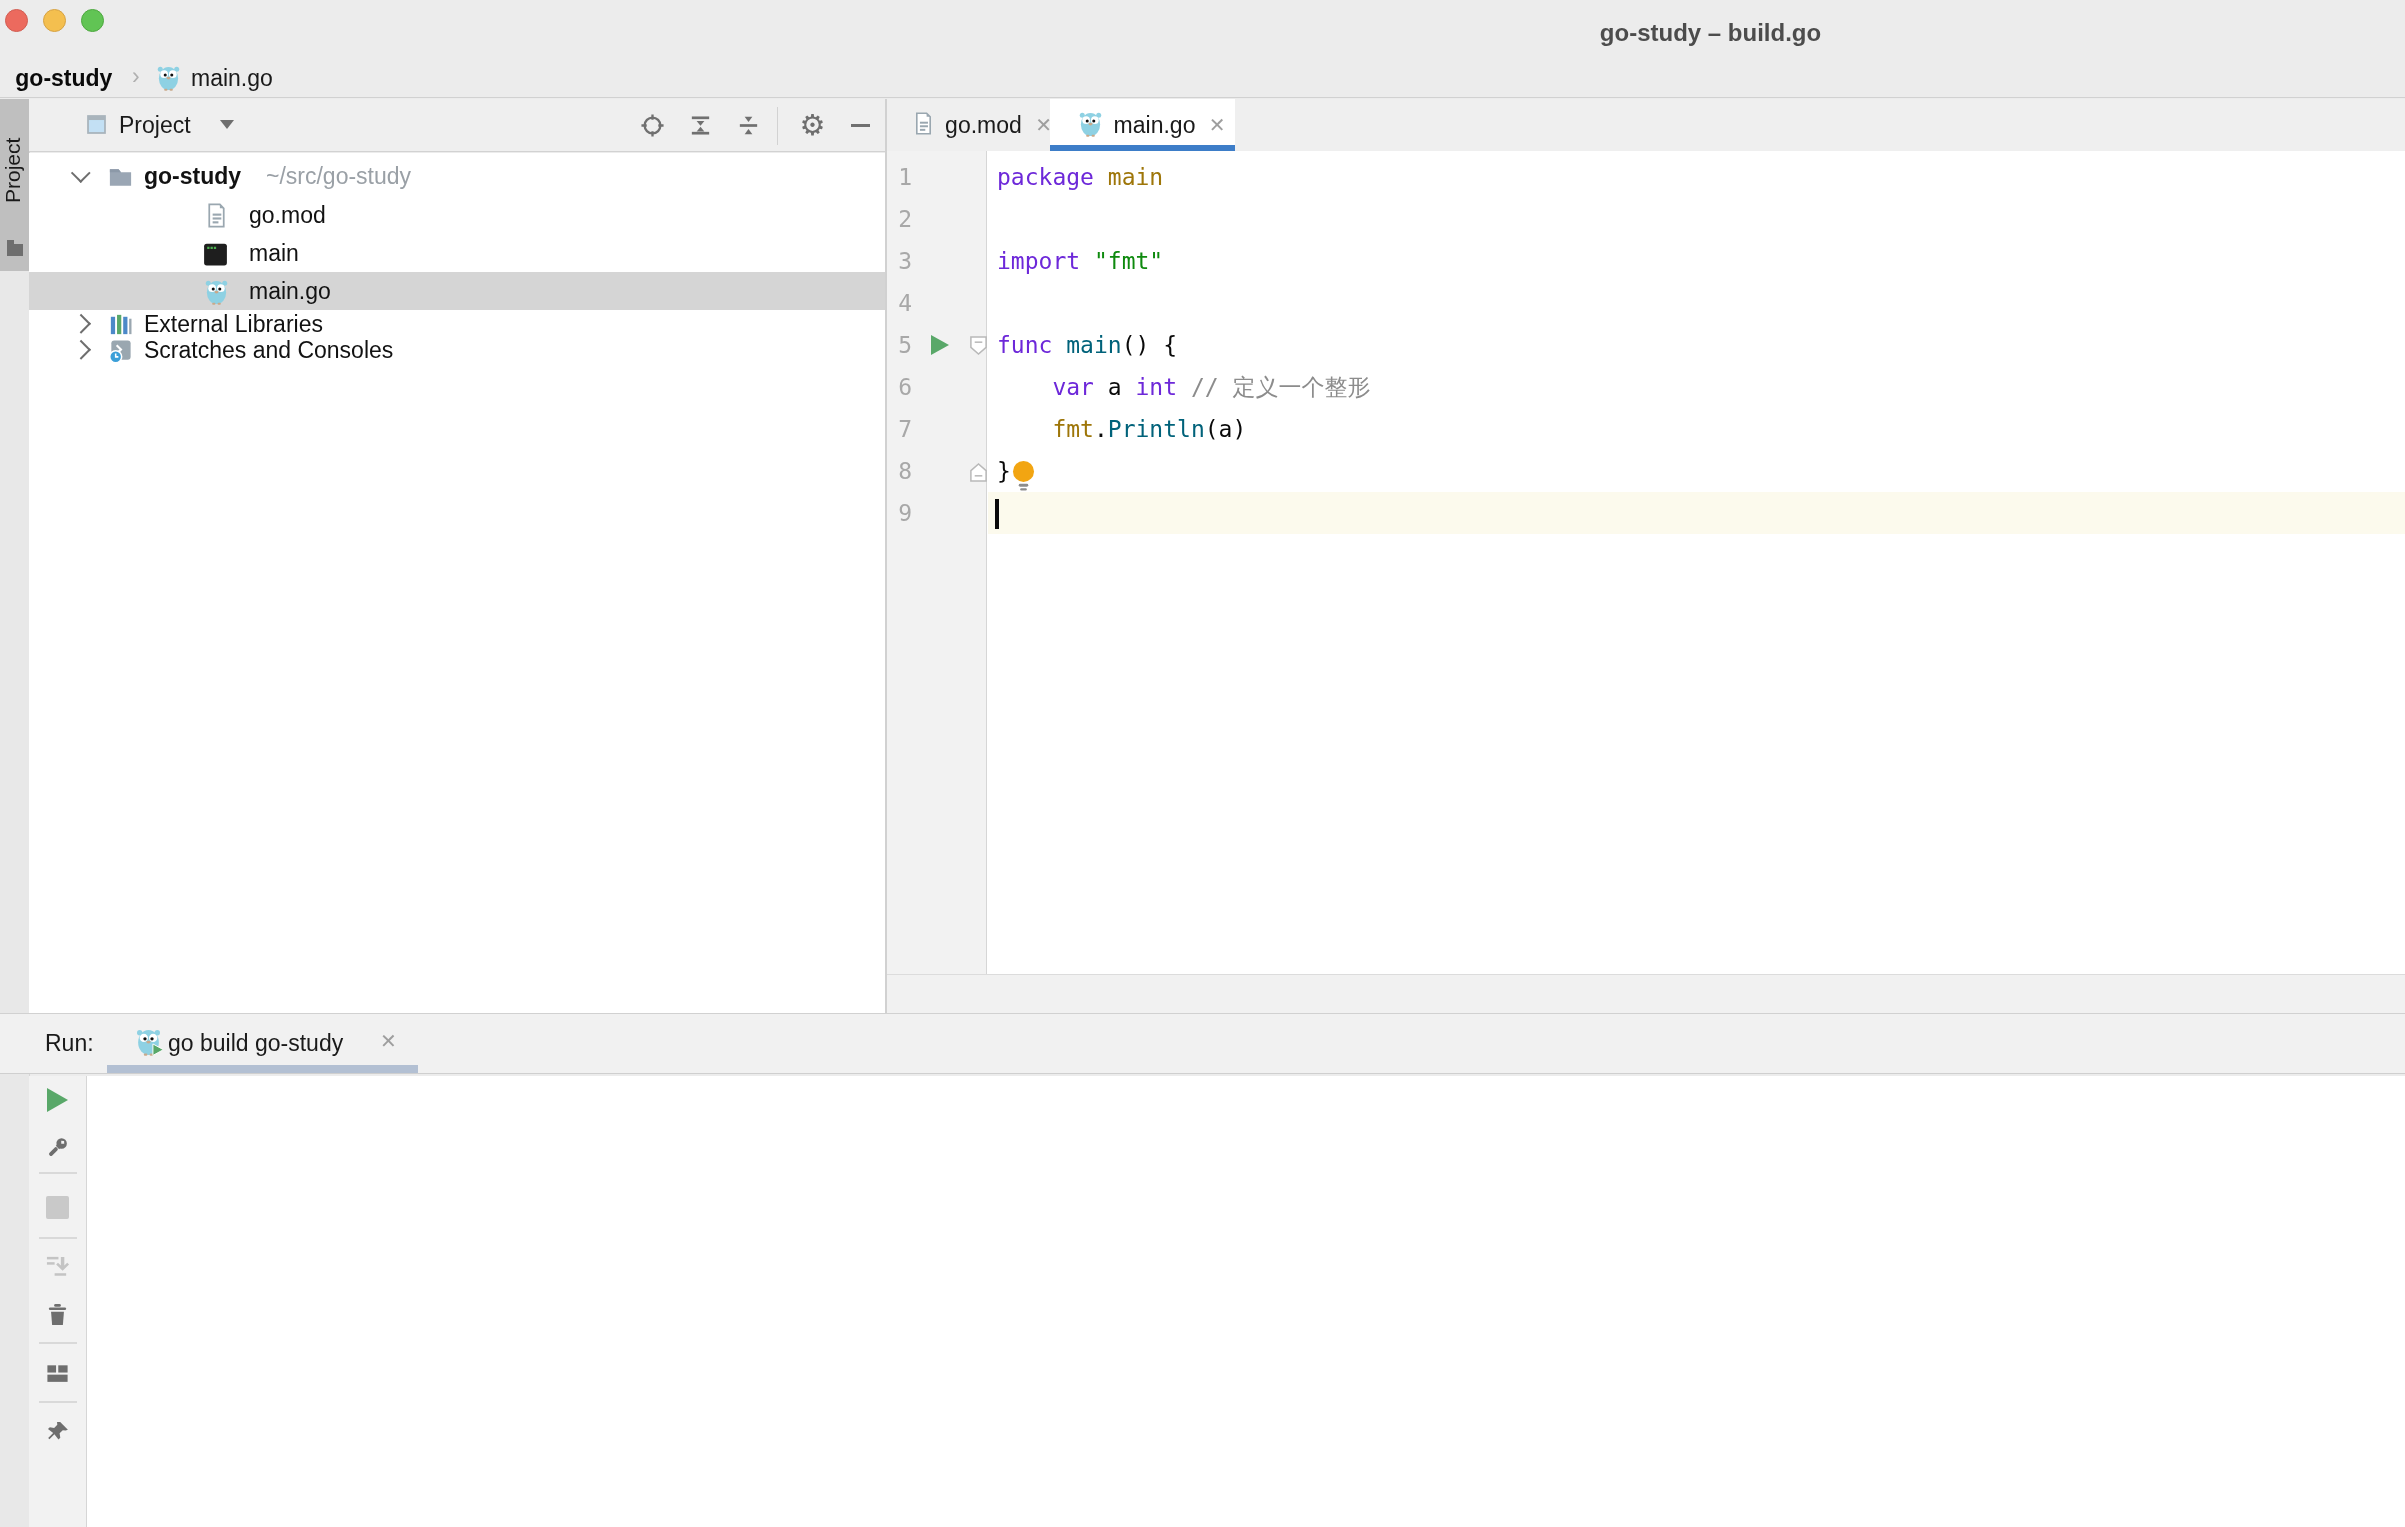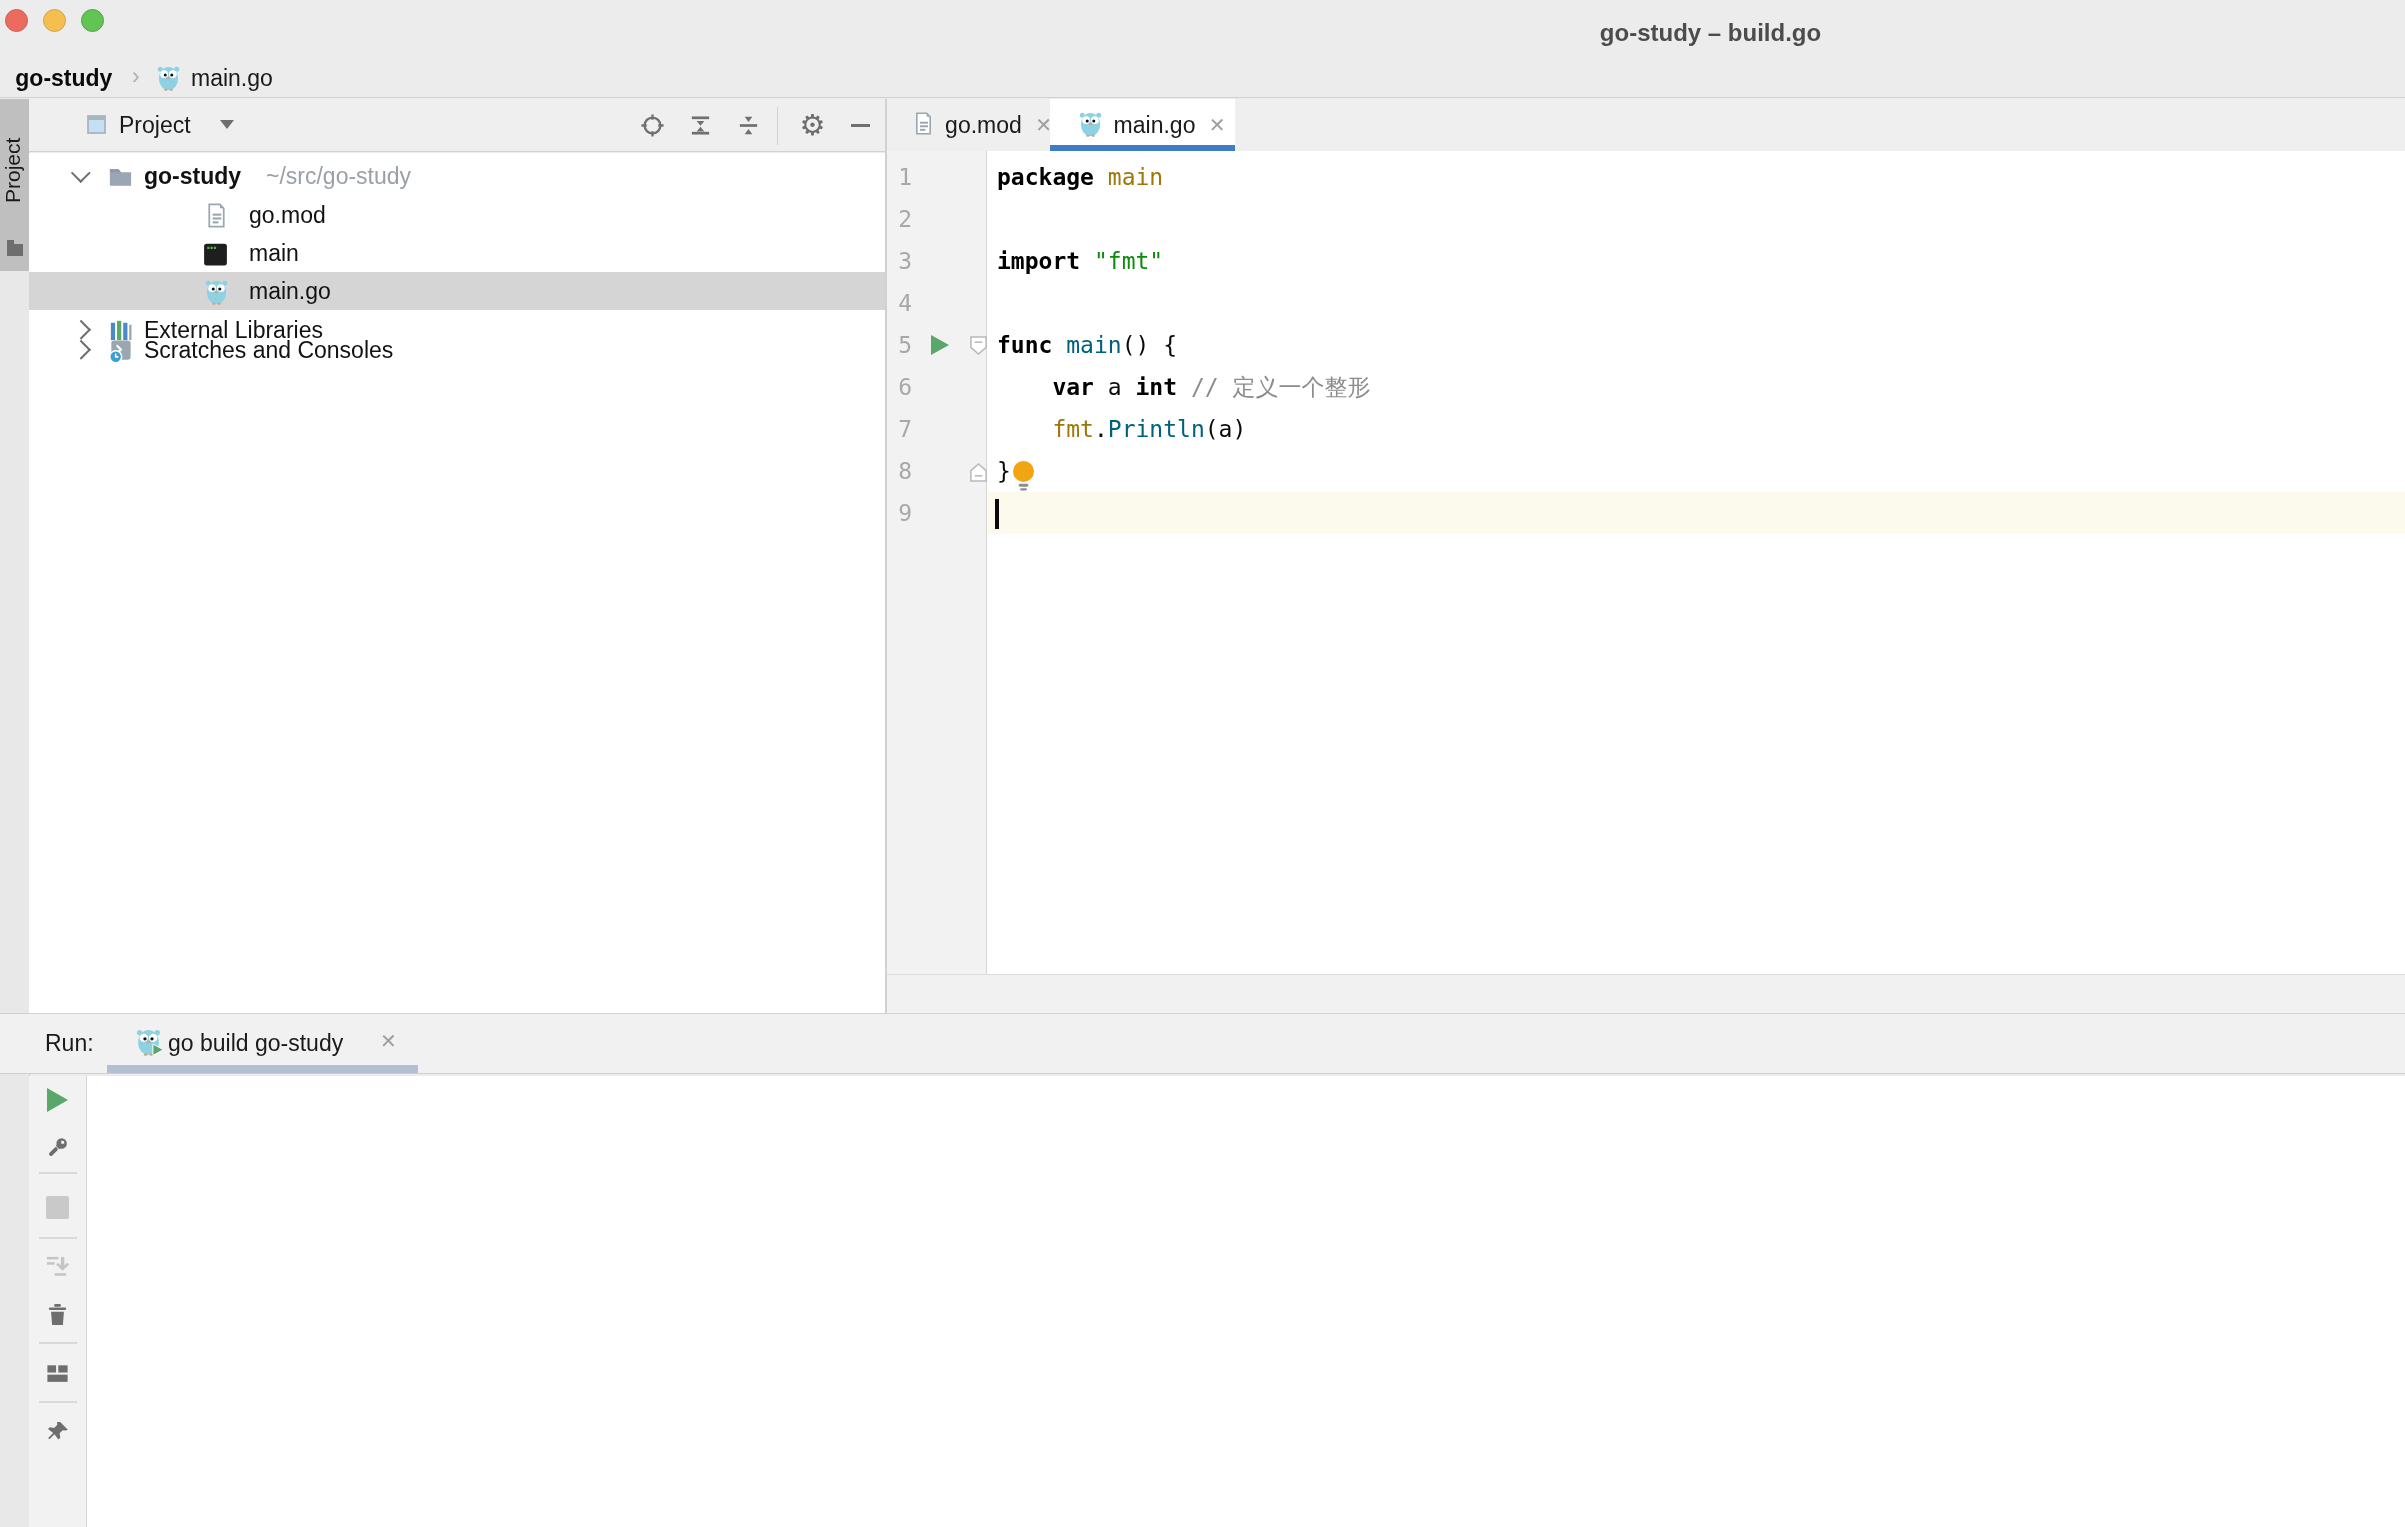"package" .tk-kw { color: #000000 -> #6d28d9; font-weight: bold -> none }
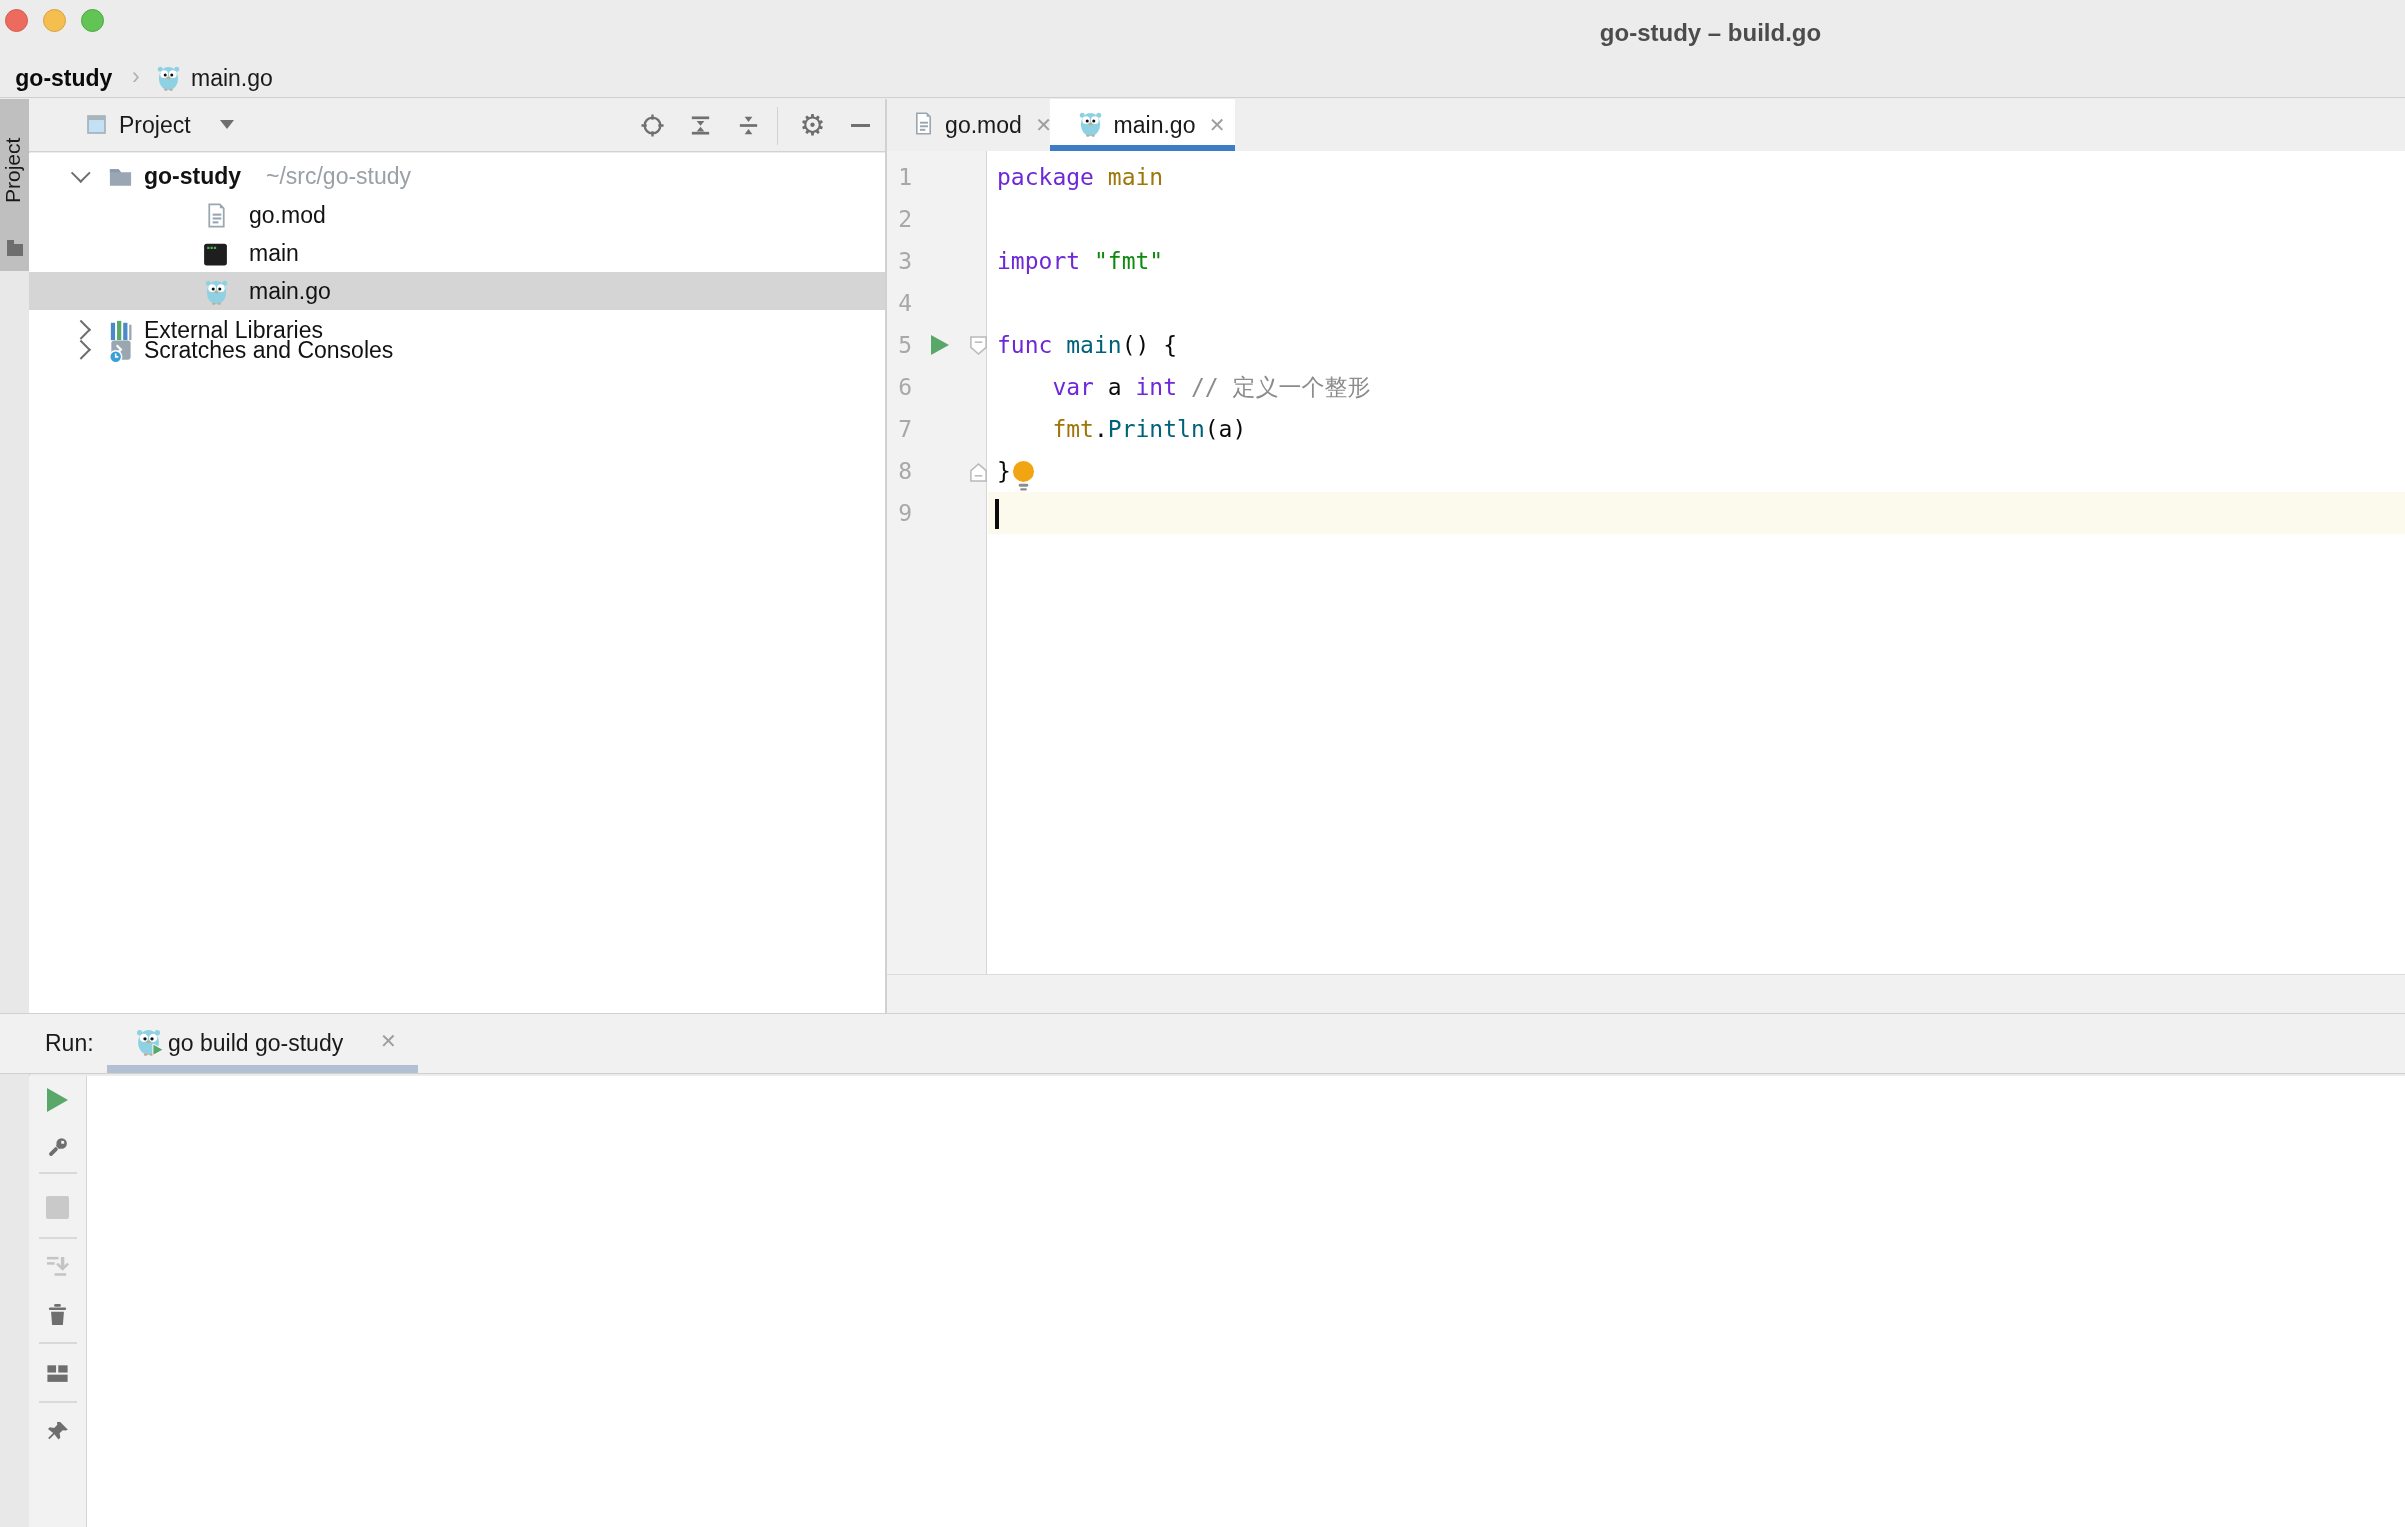"External Libraries" div.abs { top: 158px -> 152px }
